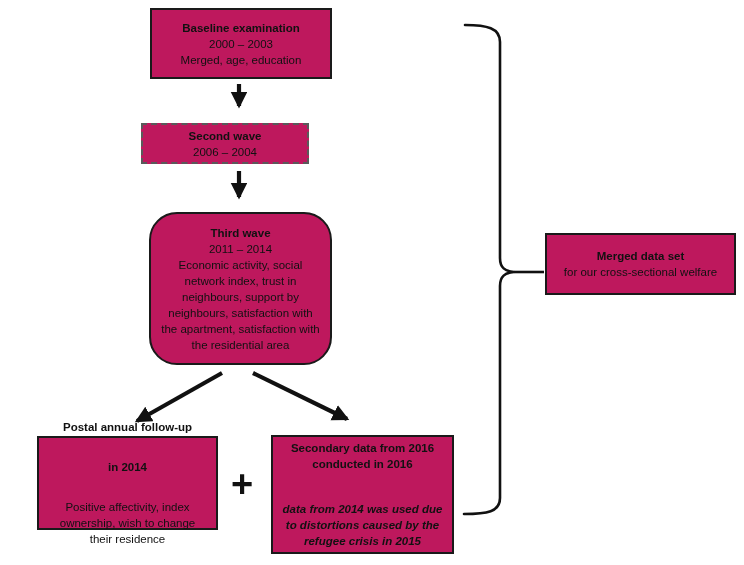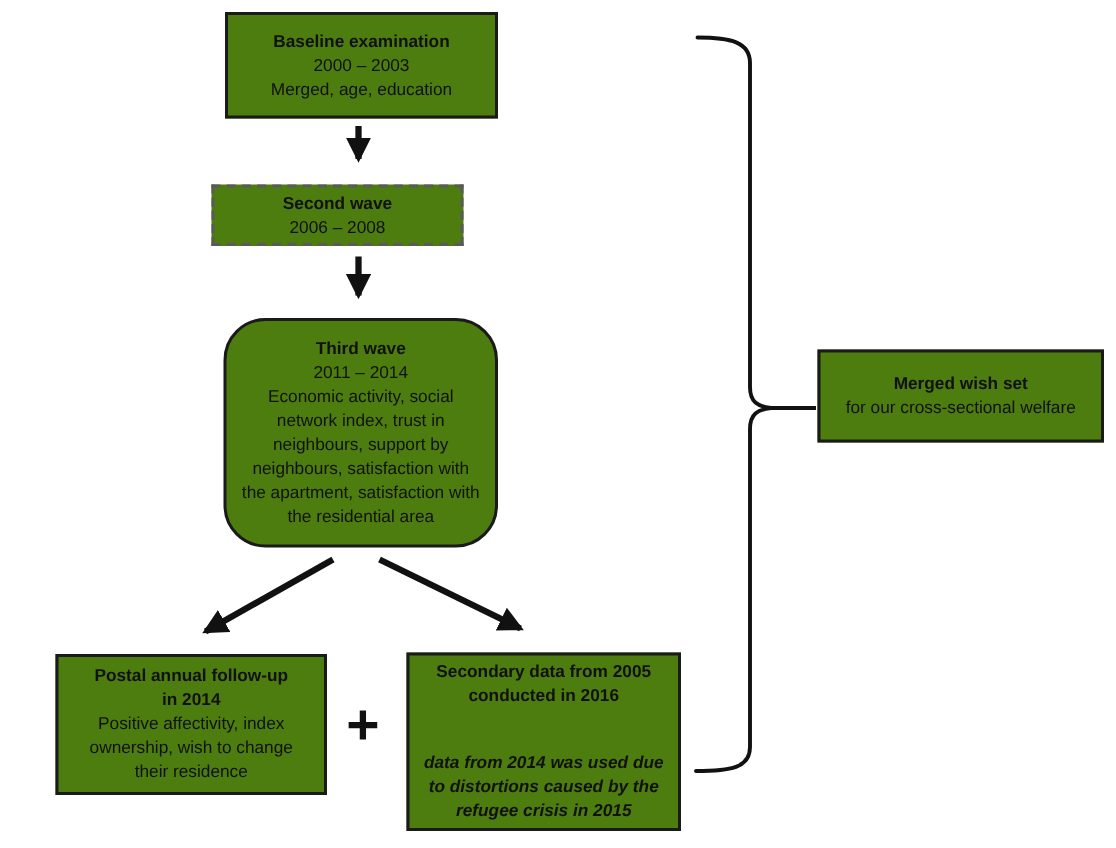"Baseline examination" .box { background: #4d7c0f -> #be185d }
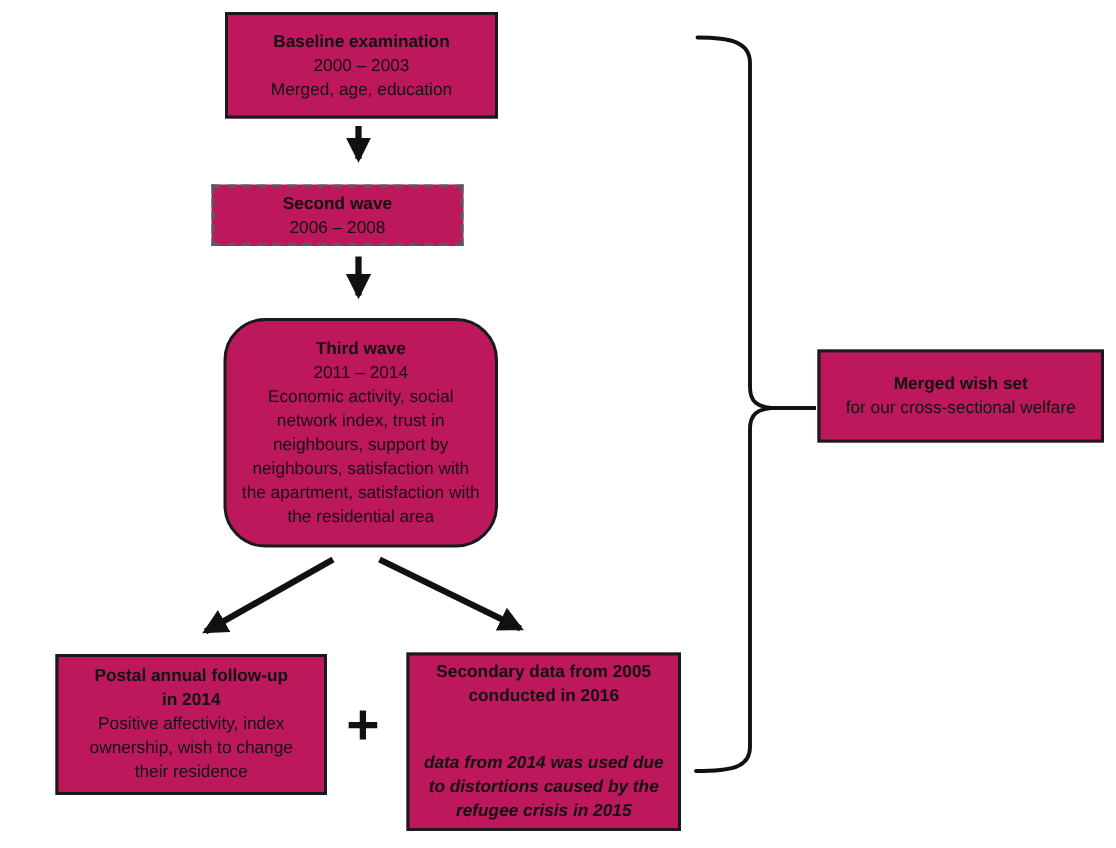"2006 – 2008" div.body { text: 2008 -> 2004 }
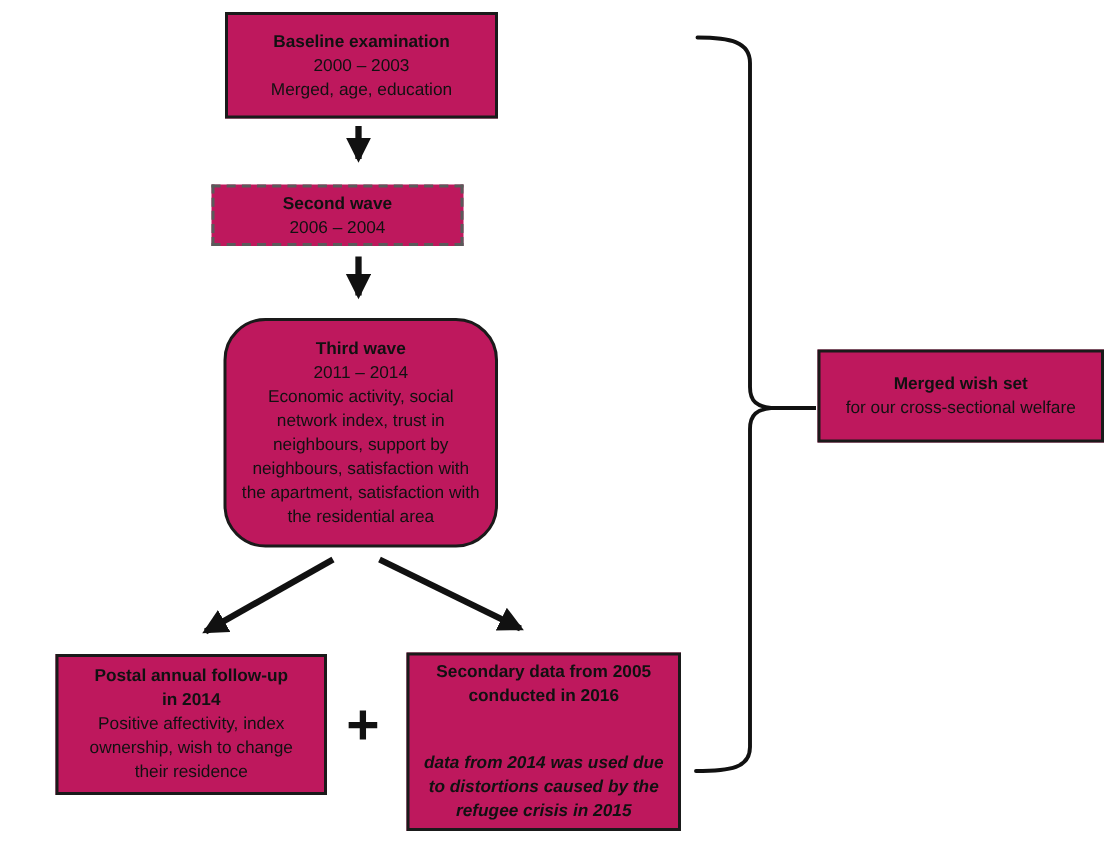"Merged wish set" div.title { text: wish -> data }
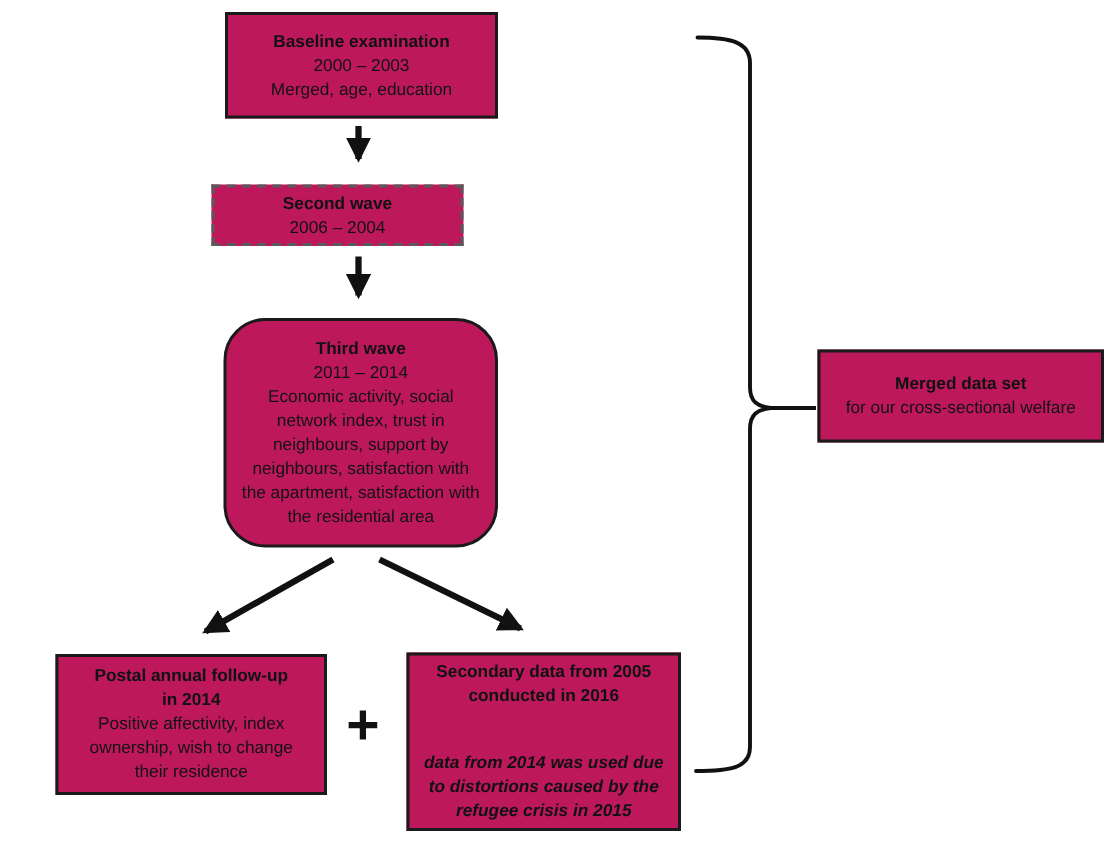"Postal annual follow-up" #postal-box { gap: none -> 24px }
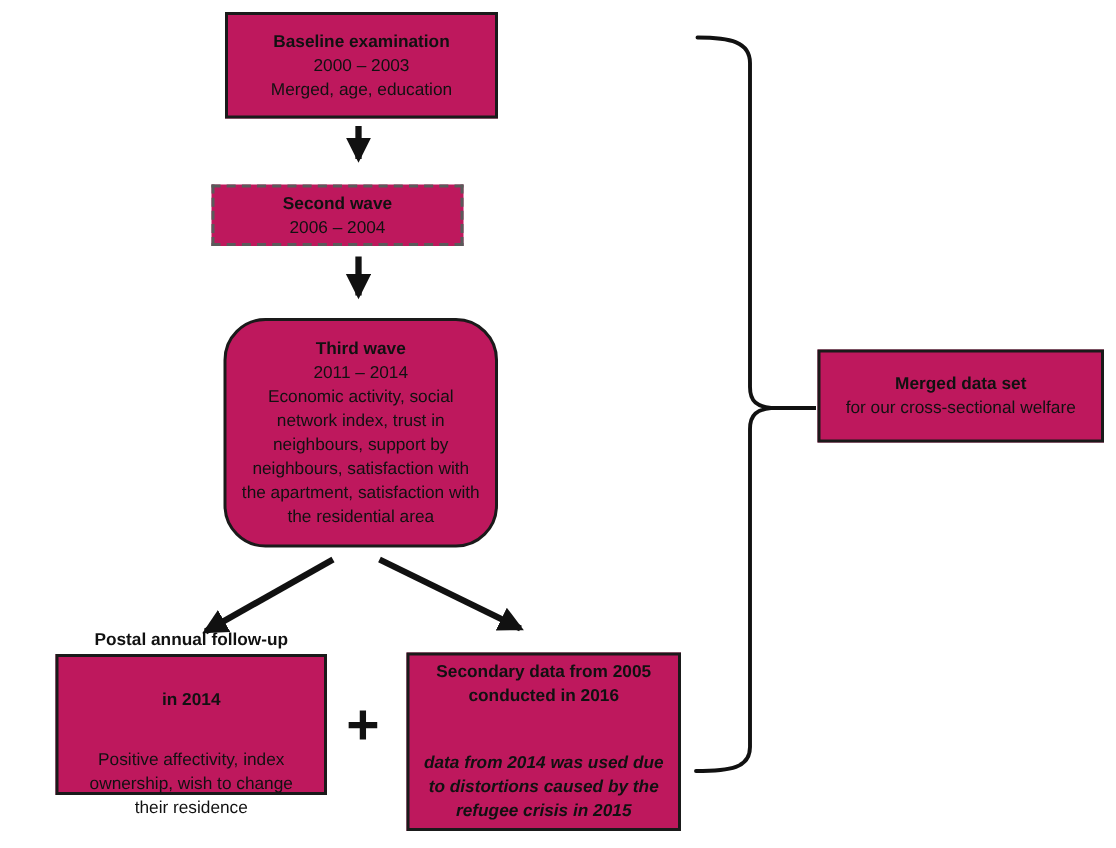"Secondary data from 2005" div.title { text: 2005 -> 2016 }
